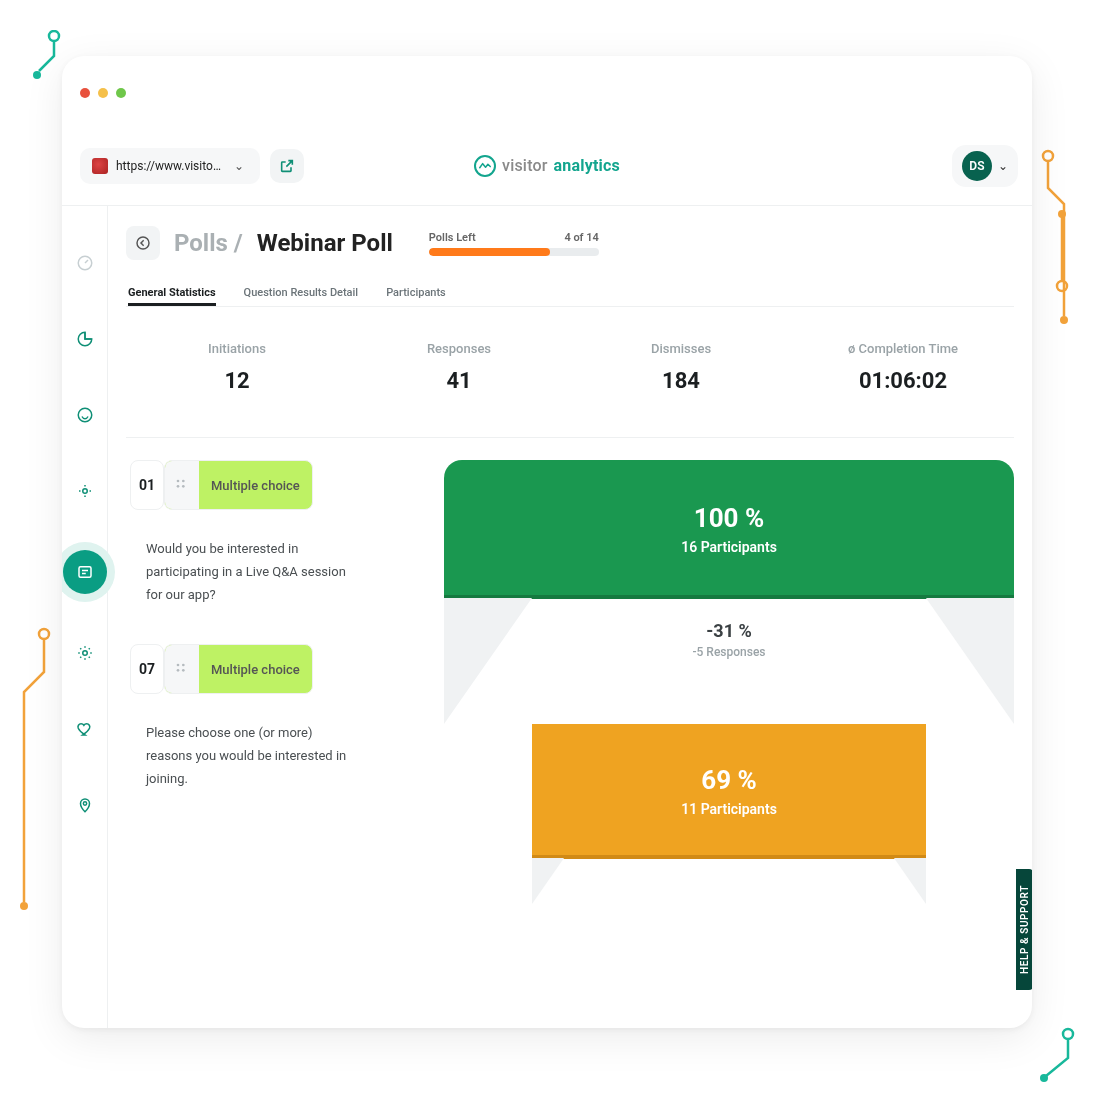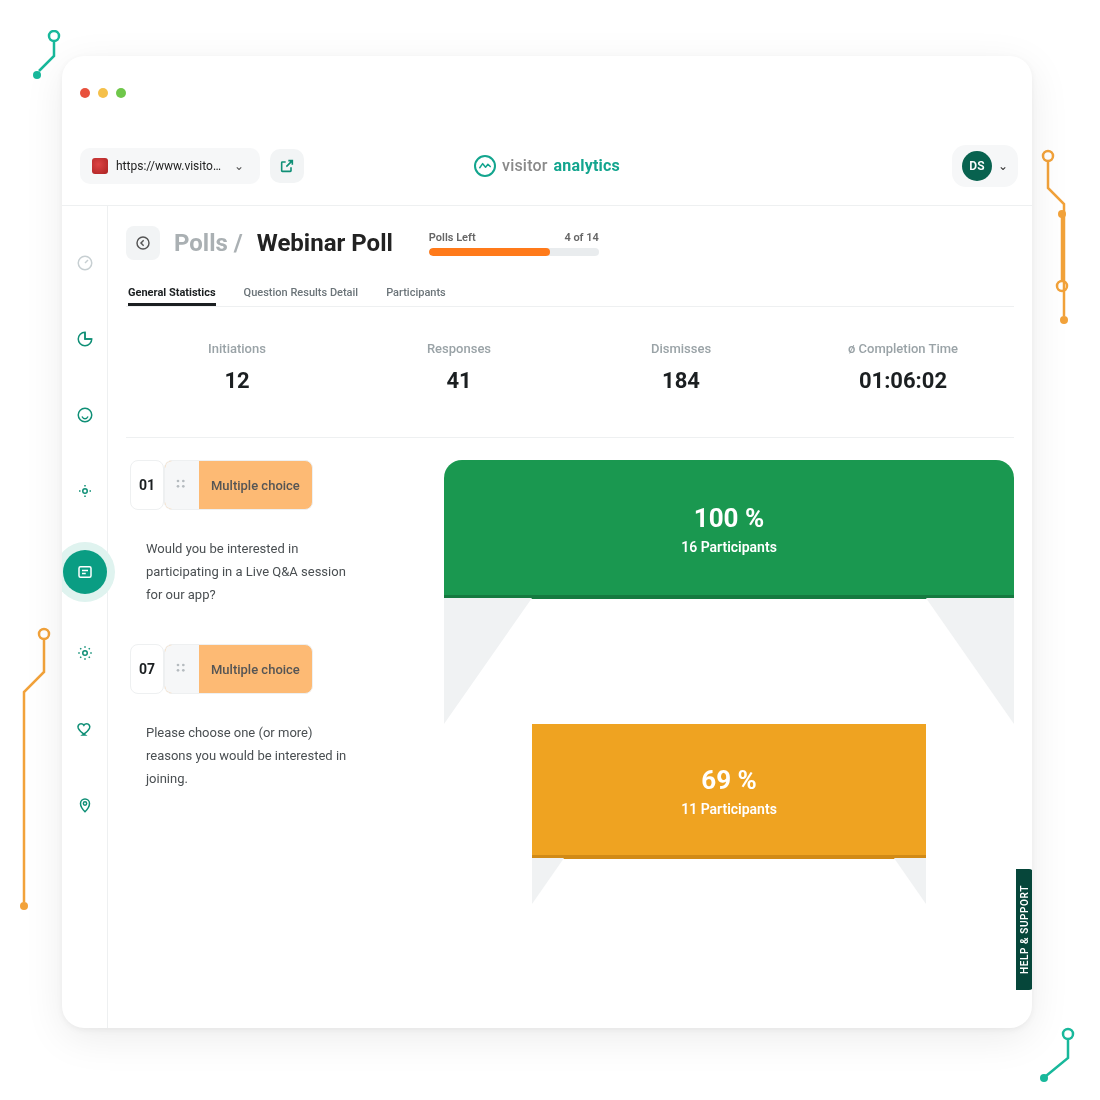"Multiple choice" .qtype-wrap { background: #fdba74 -> #bef264 }
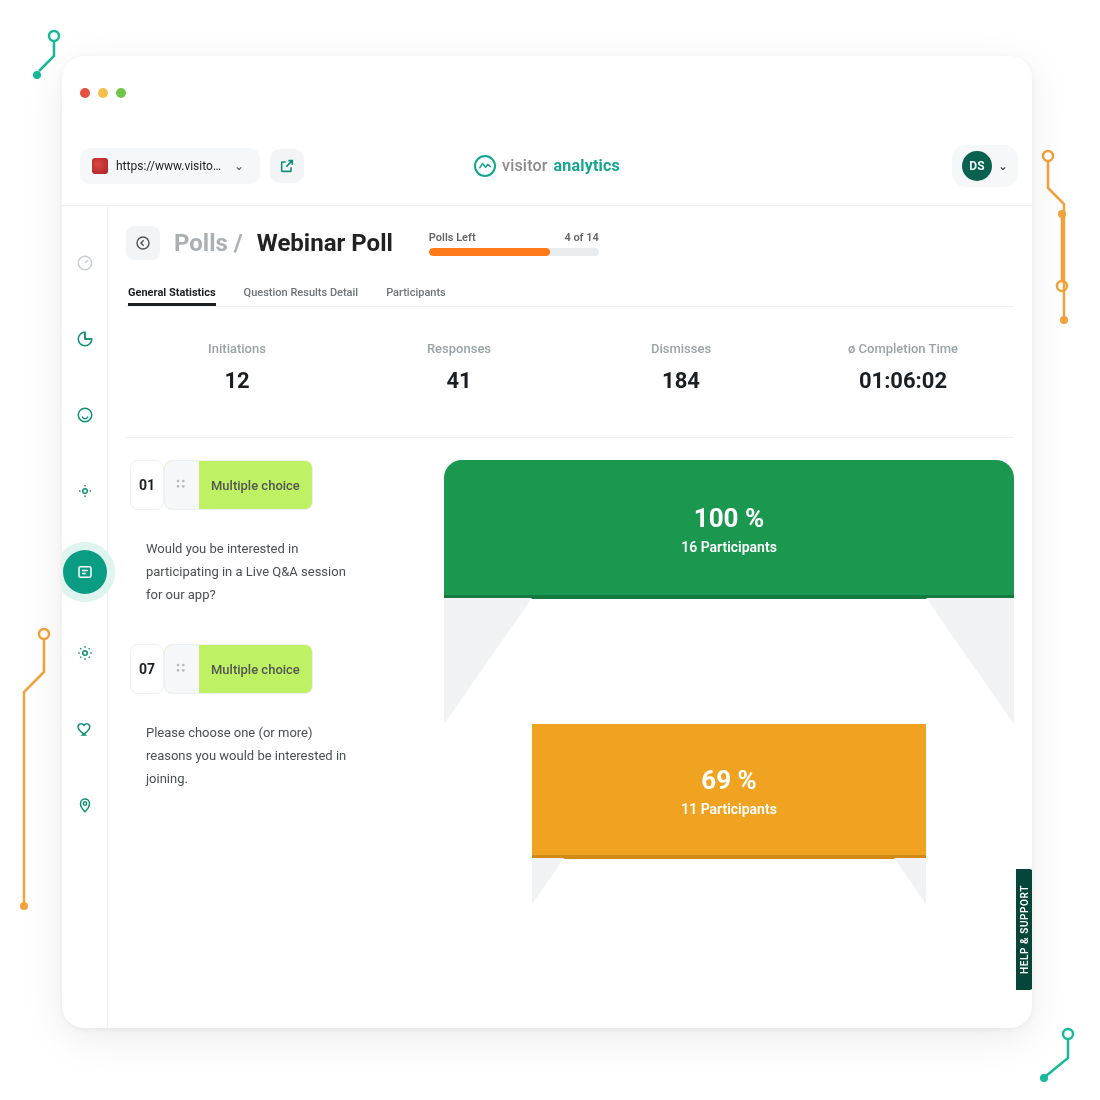"-31 %" div.gap1 { html: none -> <div> <div>-31 %</div> <div>-5 Responses</div> </div> }
